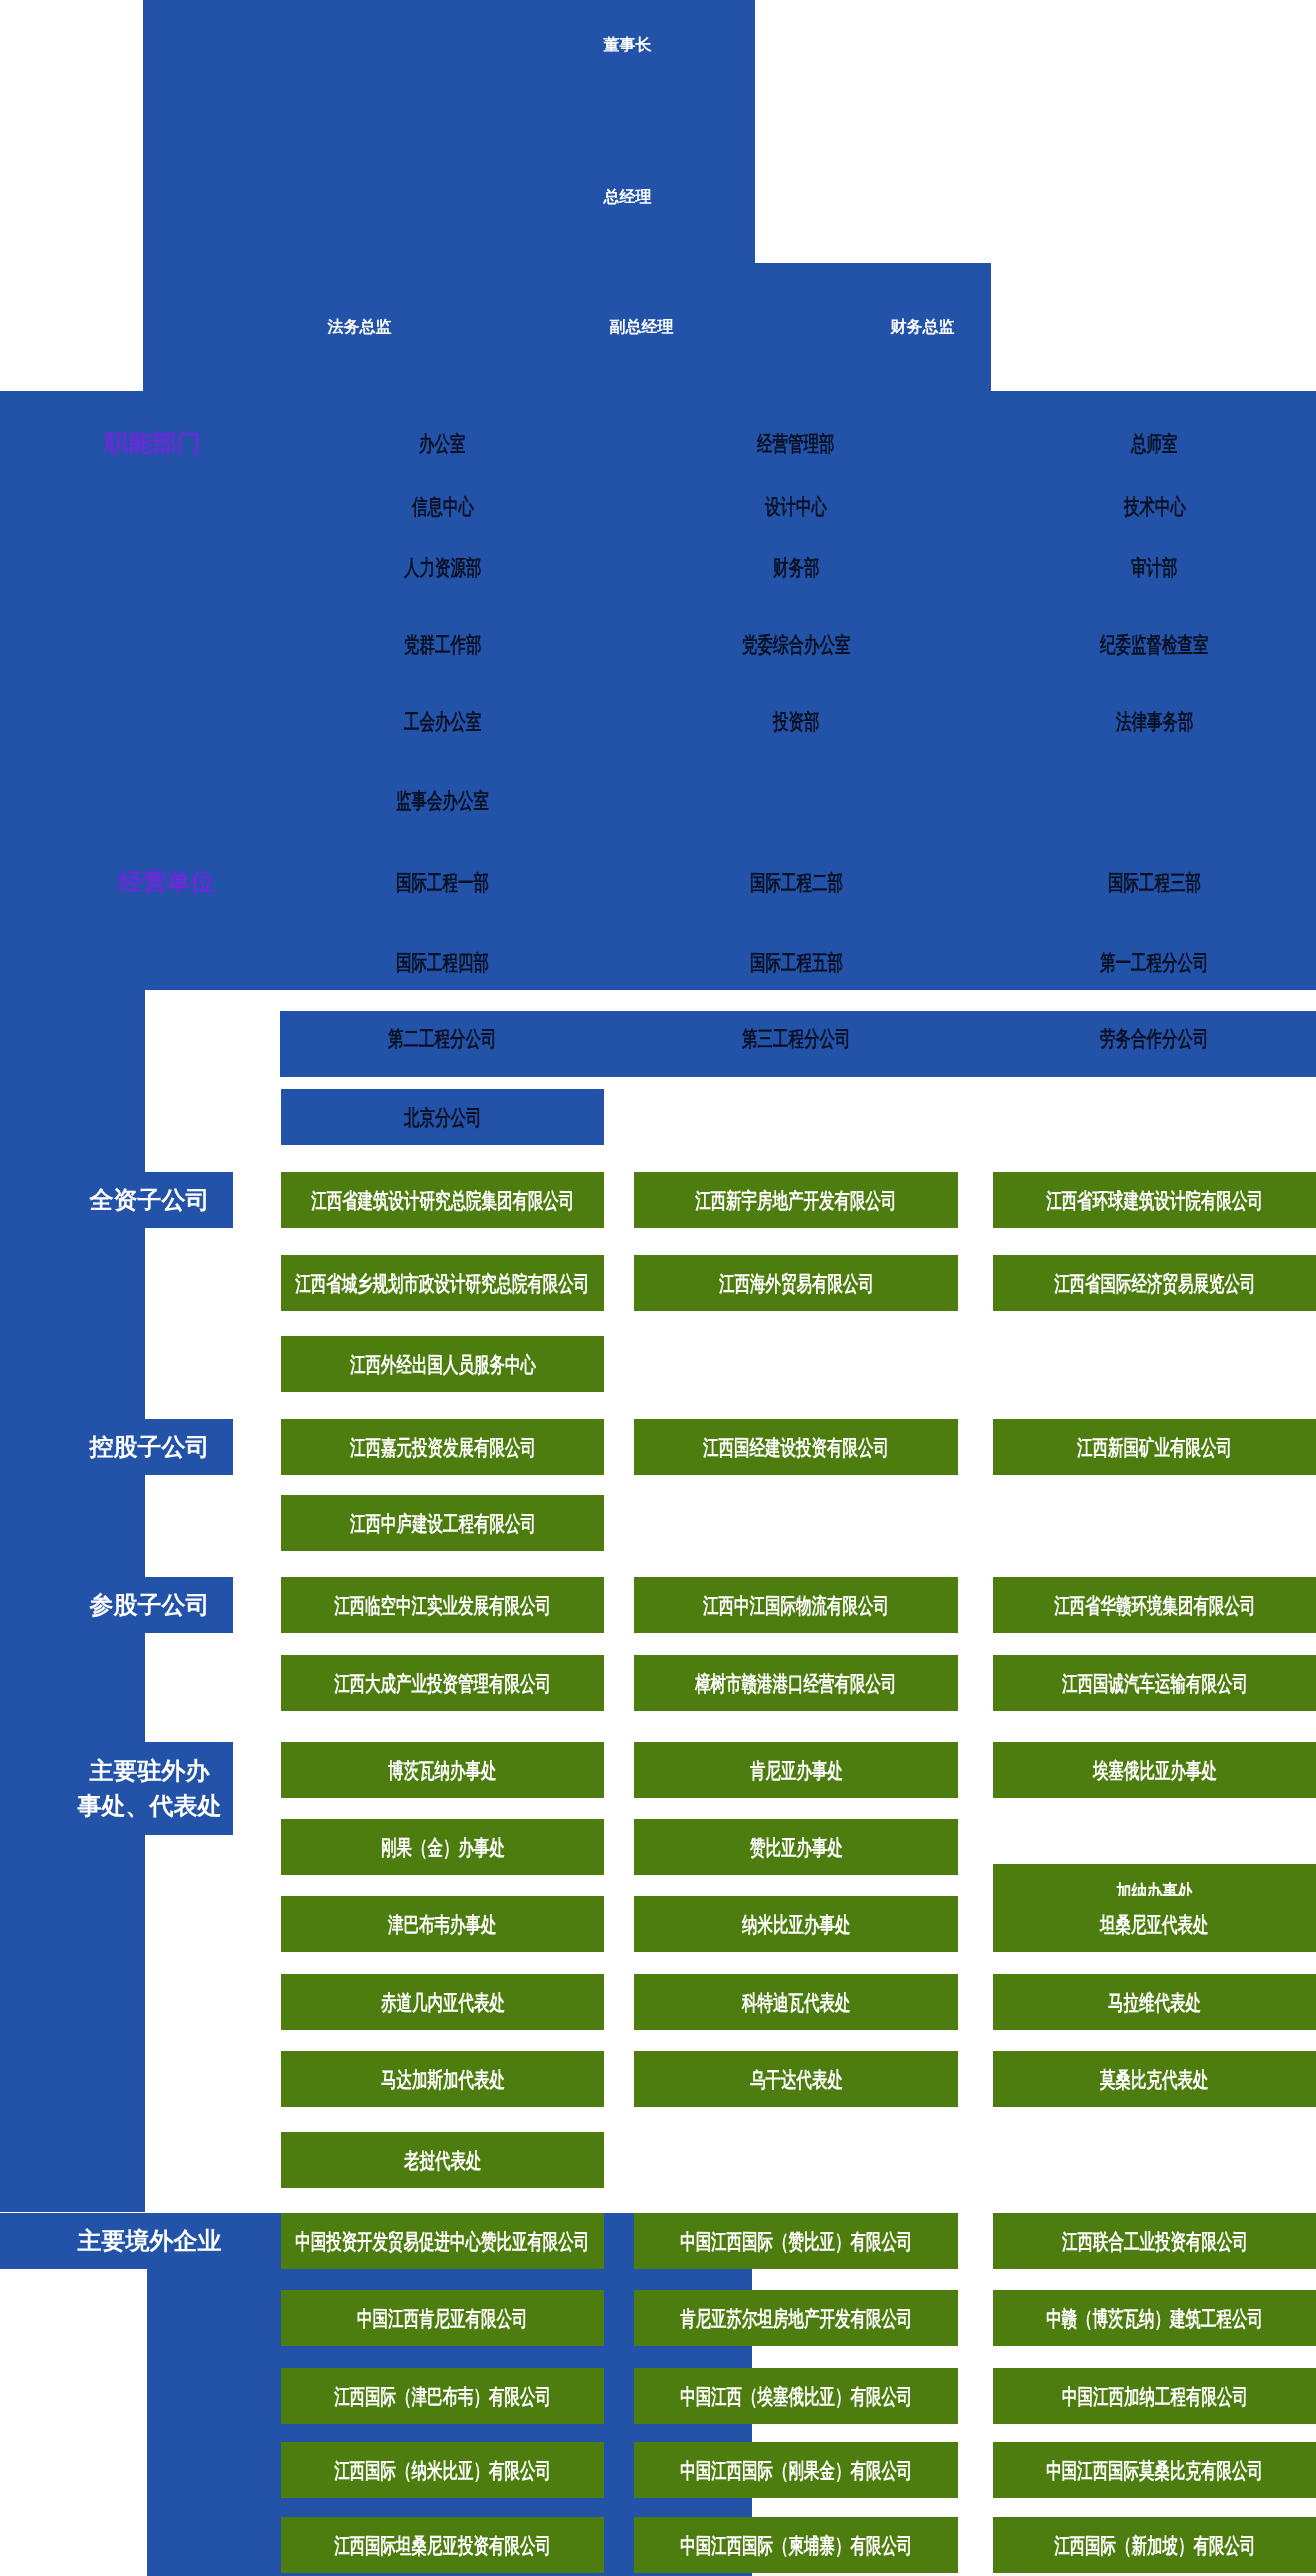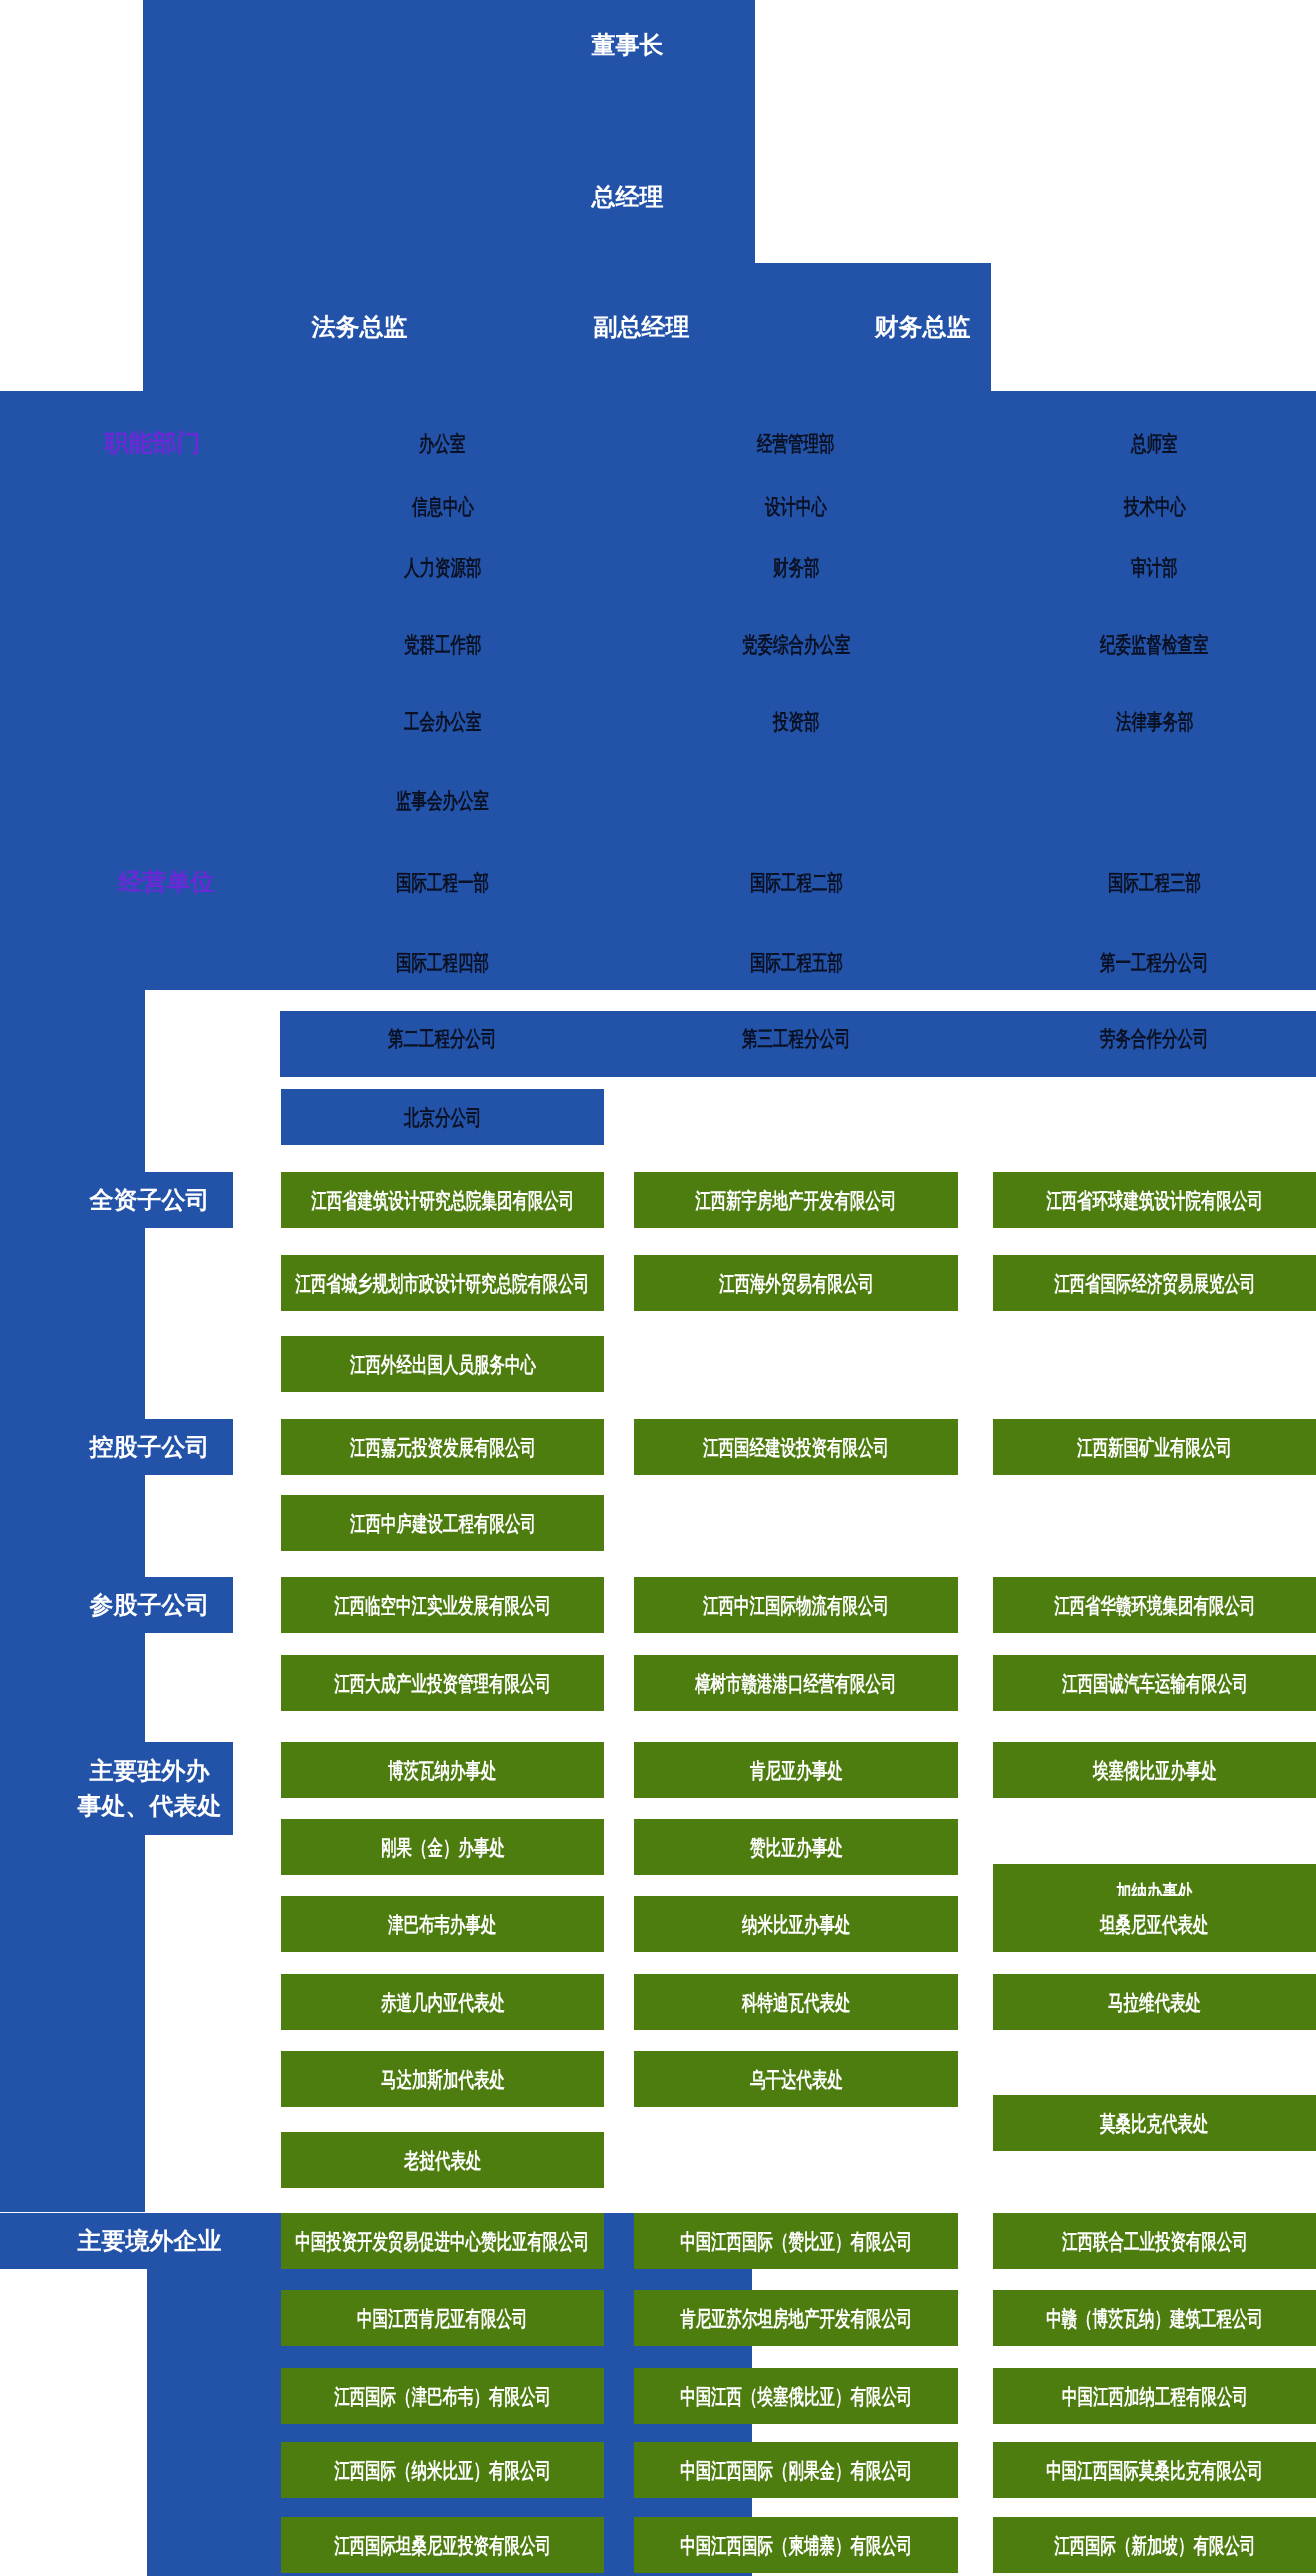"董事长" .hd { font-size: 24px -> 16px }
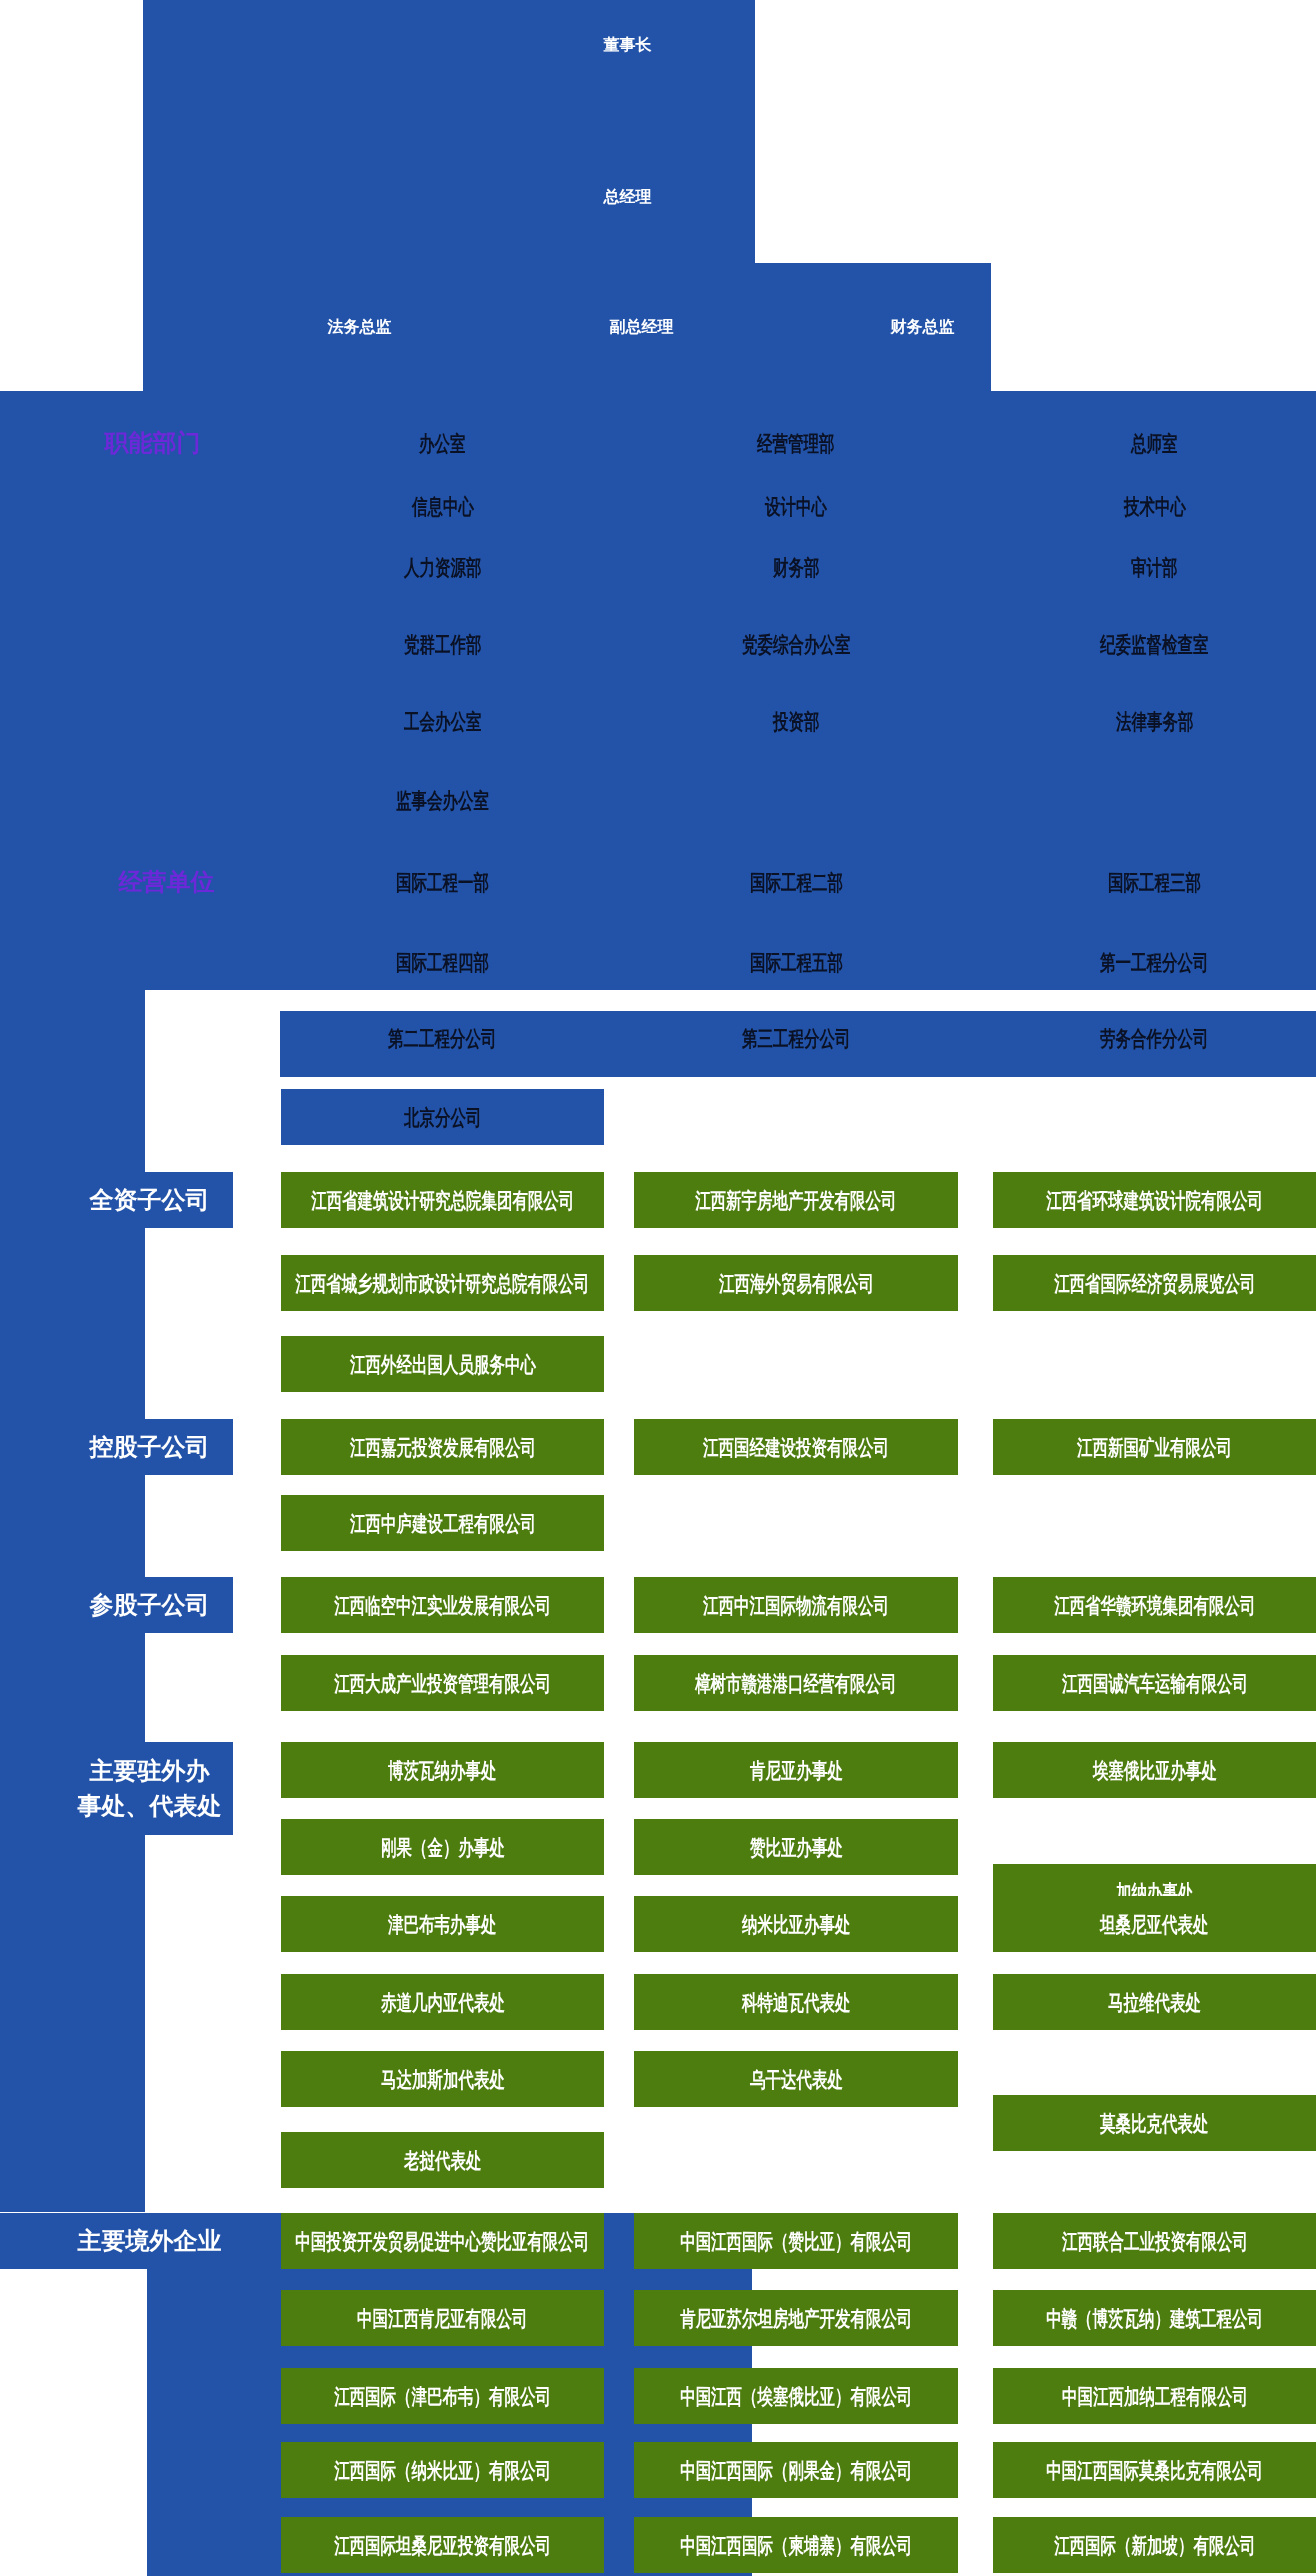"莫桑比克代表处" div.cell { margin-top: 44px -> none }
